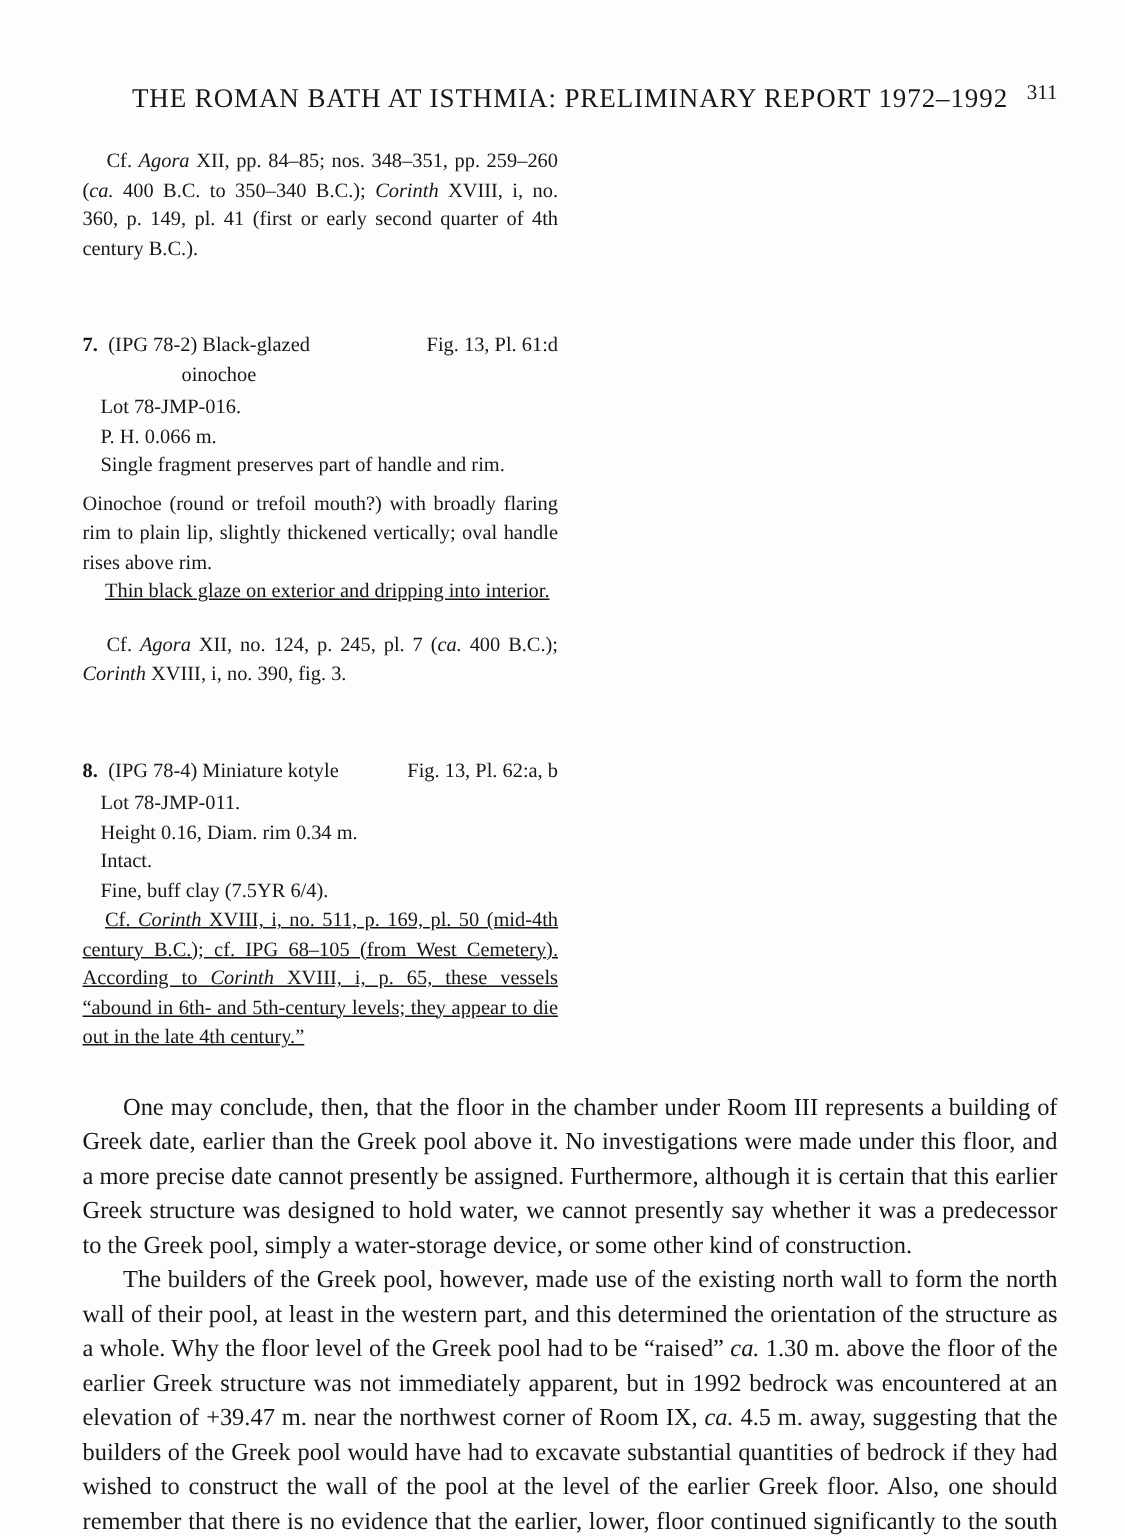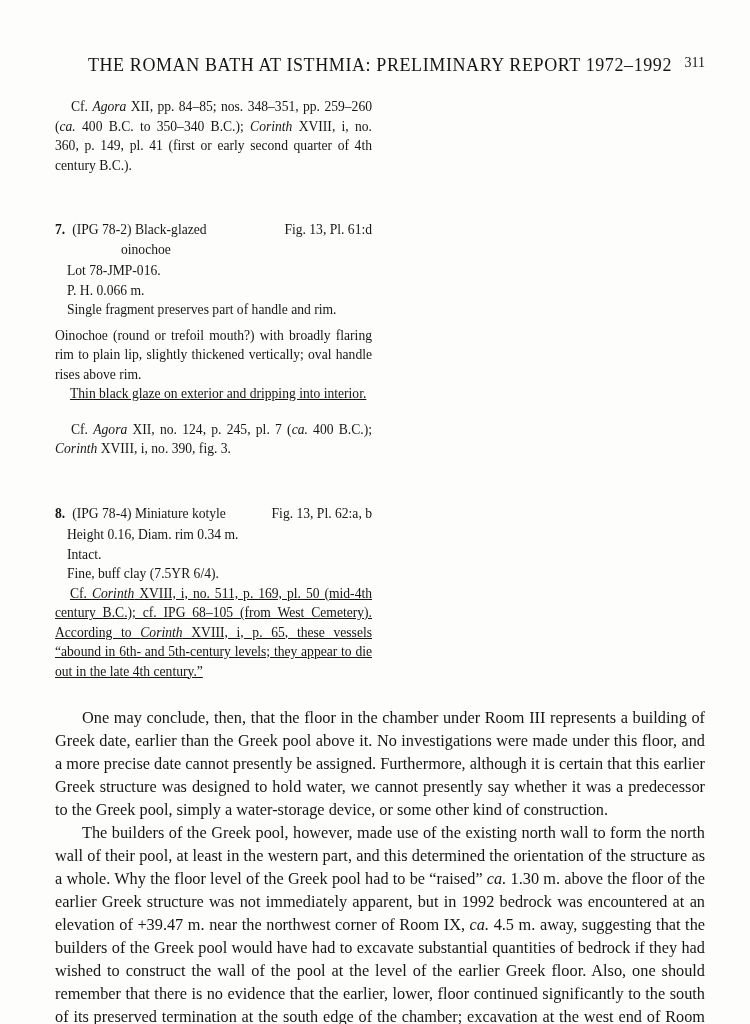"Lot 78-JMP-011." div { html: none -> <div>Lot 78-JMP-011.</div> }
